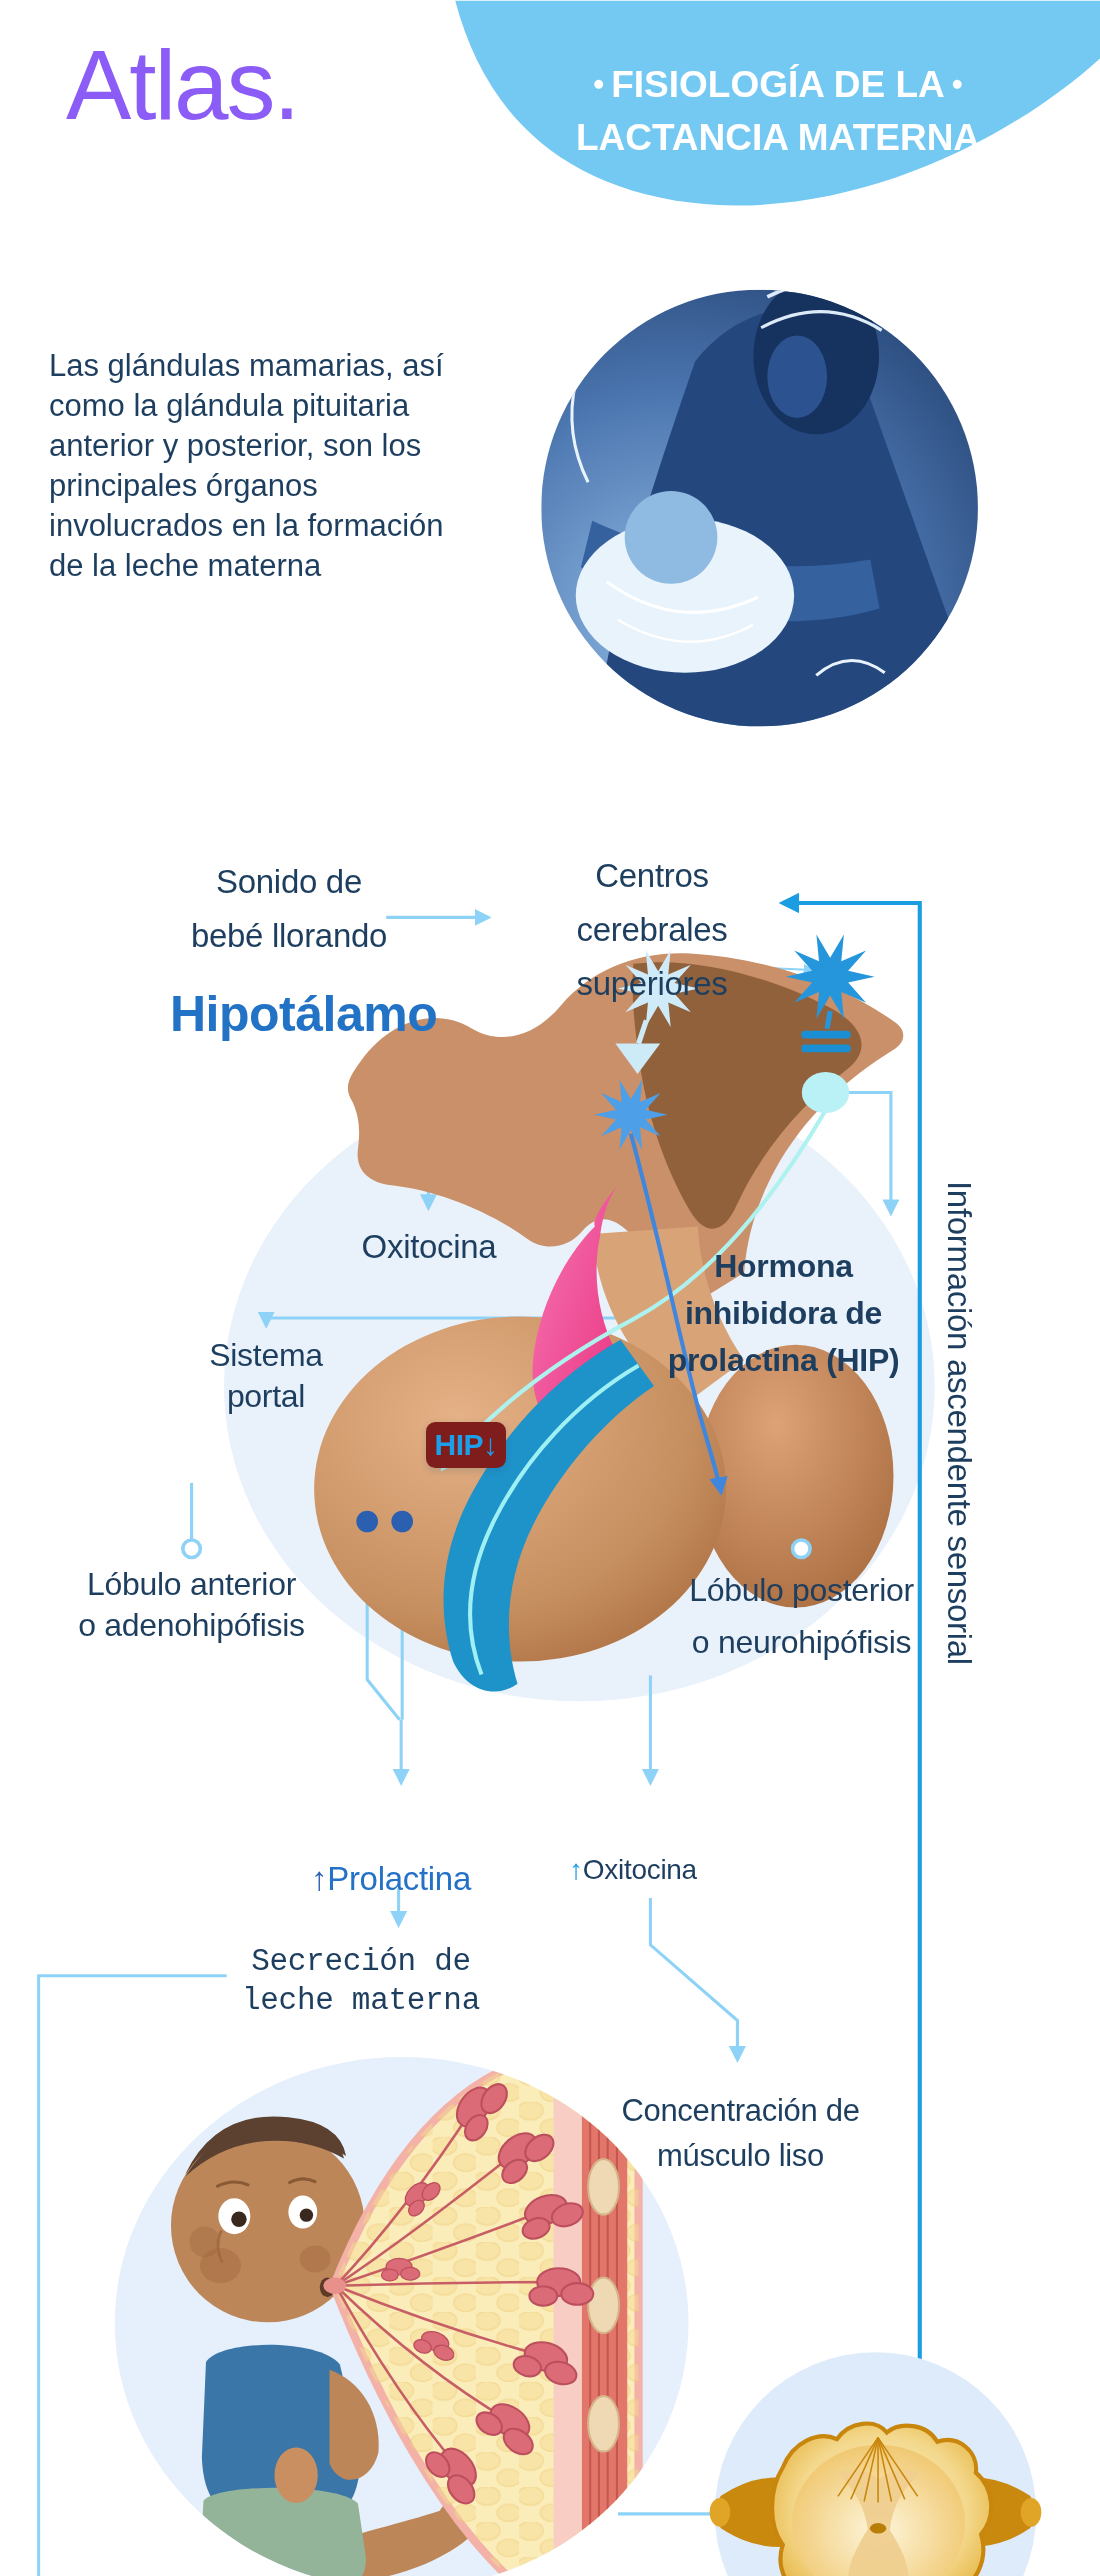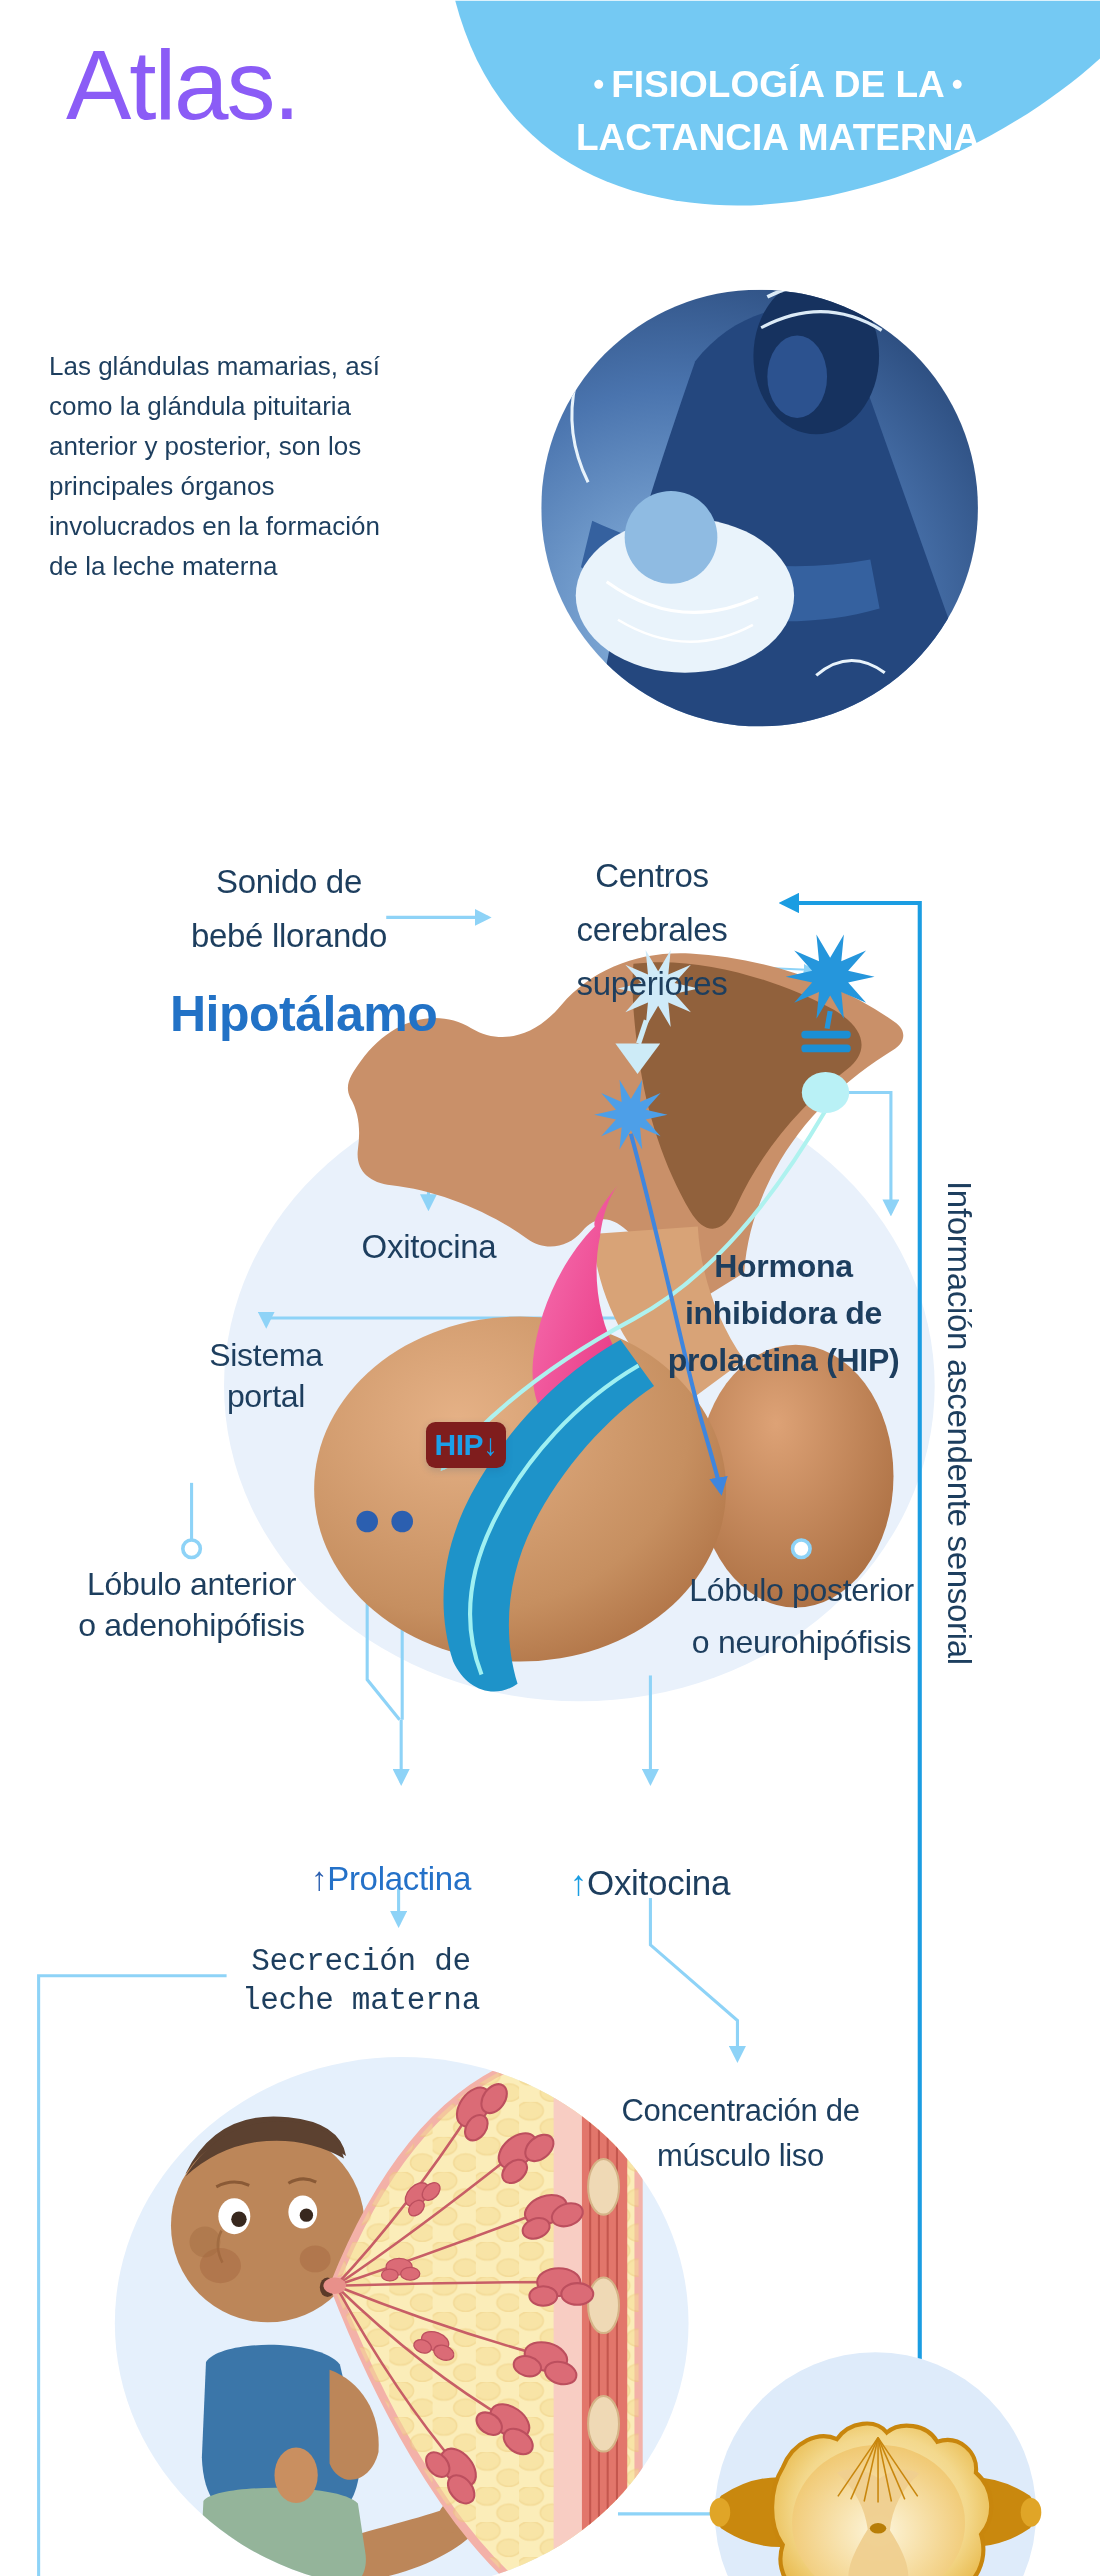"Las glándulas mamarias, así" .intro { font-size: 26px -> 31px }
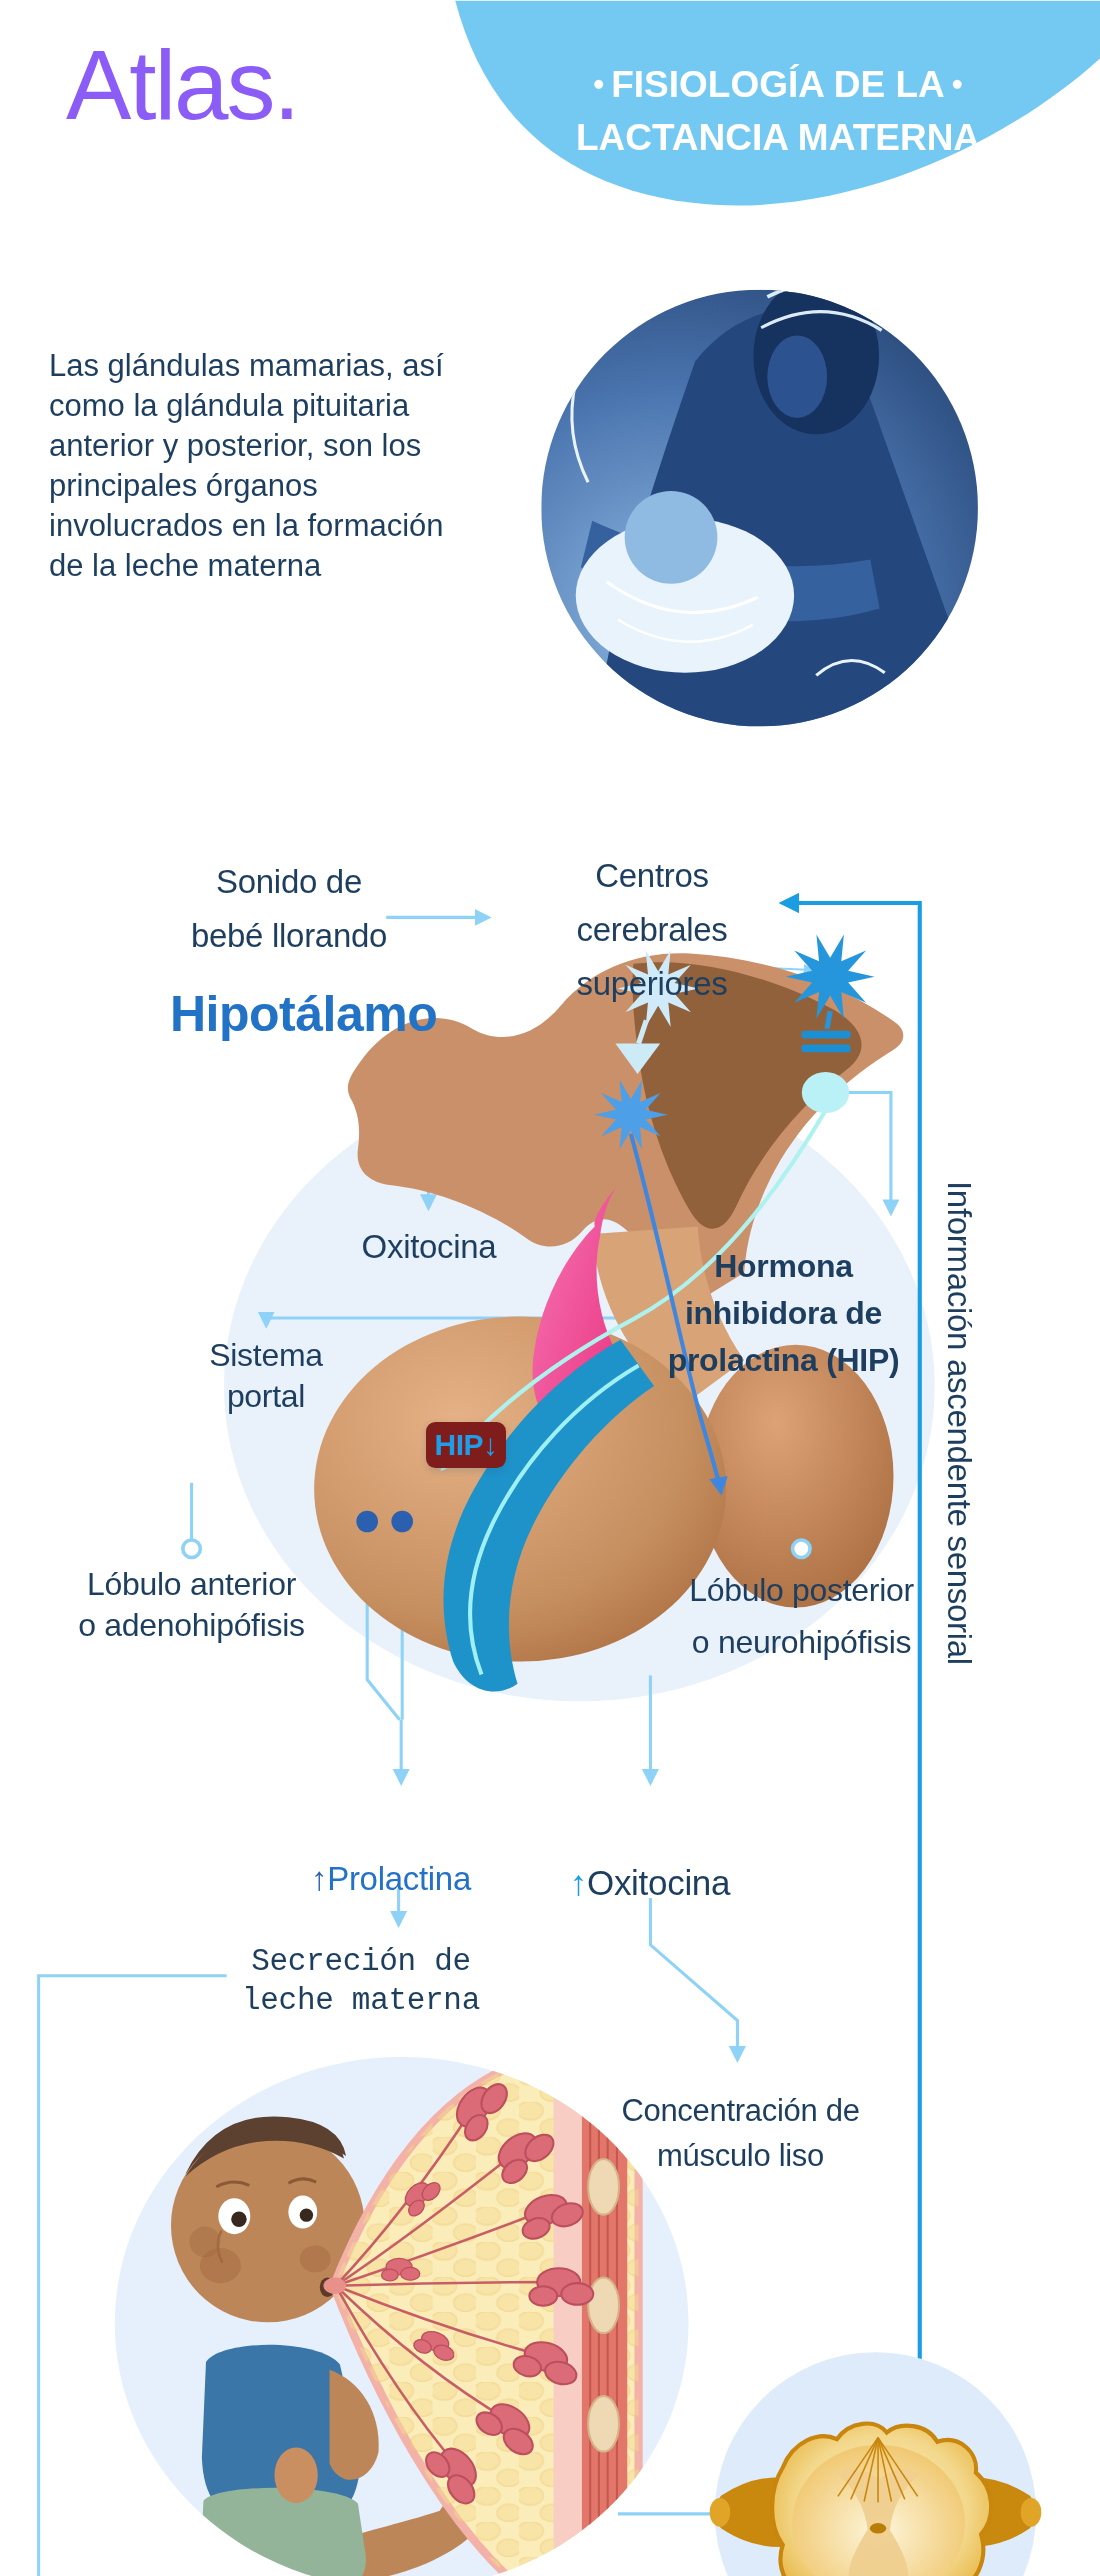"↑Oxitocina" .lbl-oxitocina-l { font-size: 35px -> 28px; left: 547px -> 530px }
